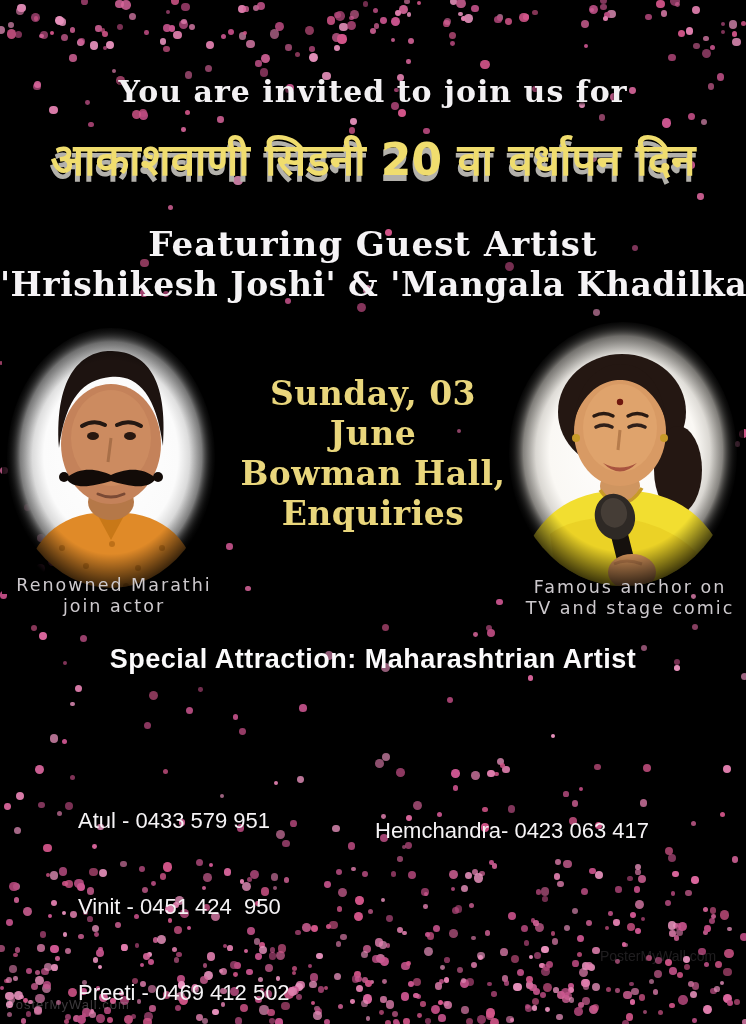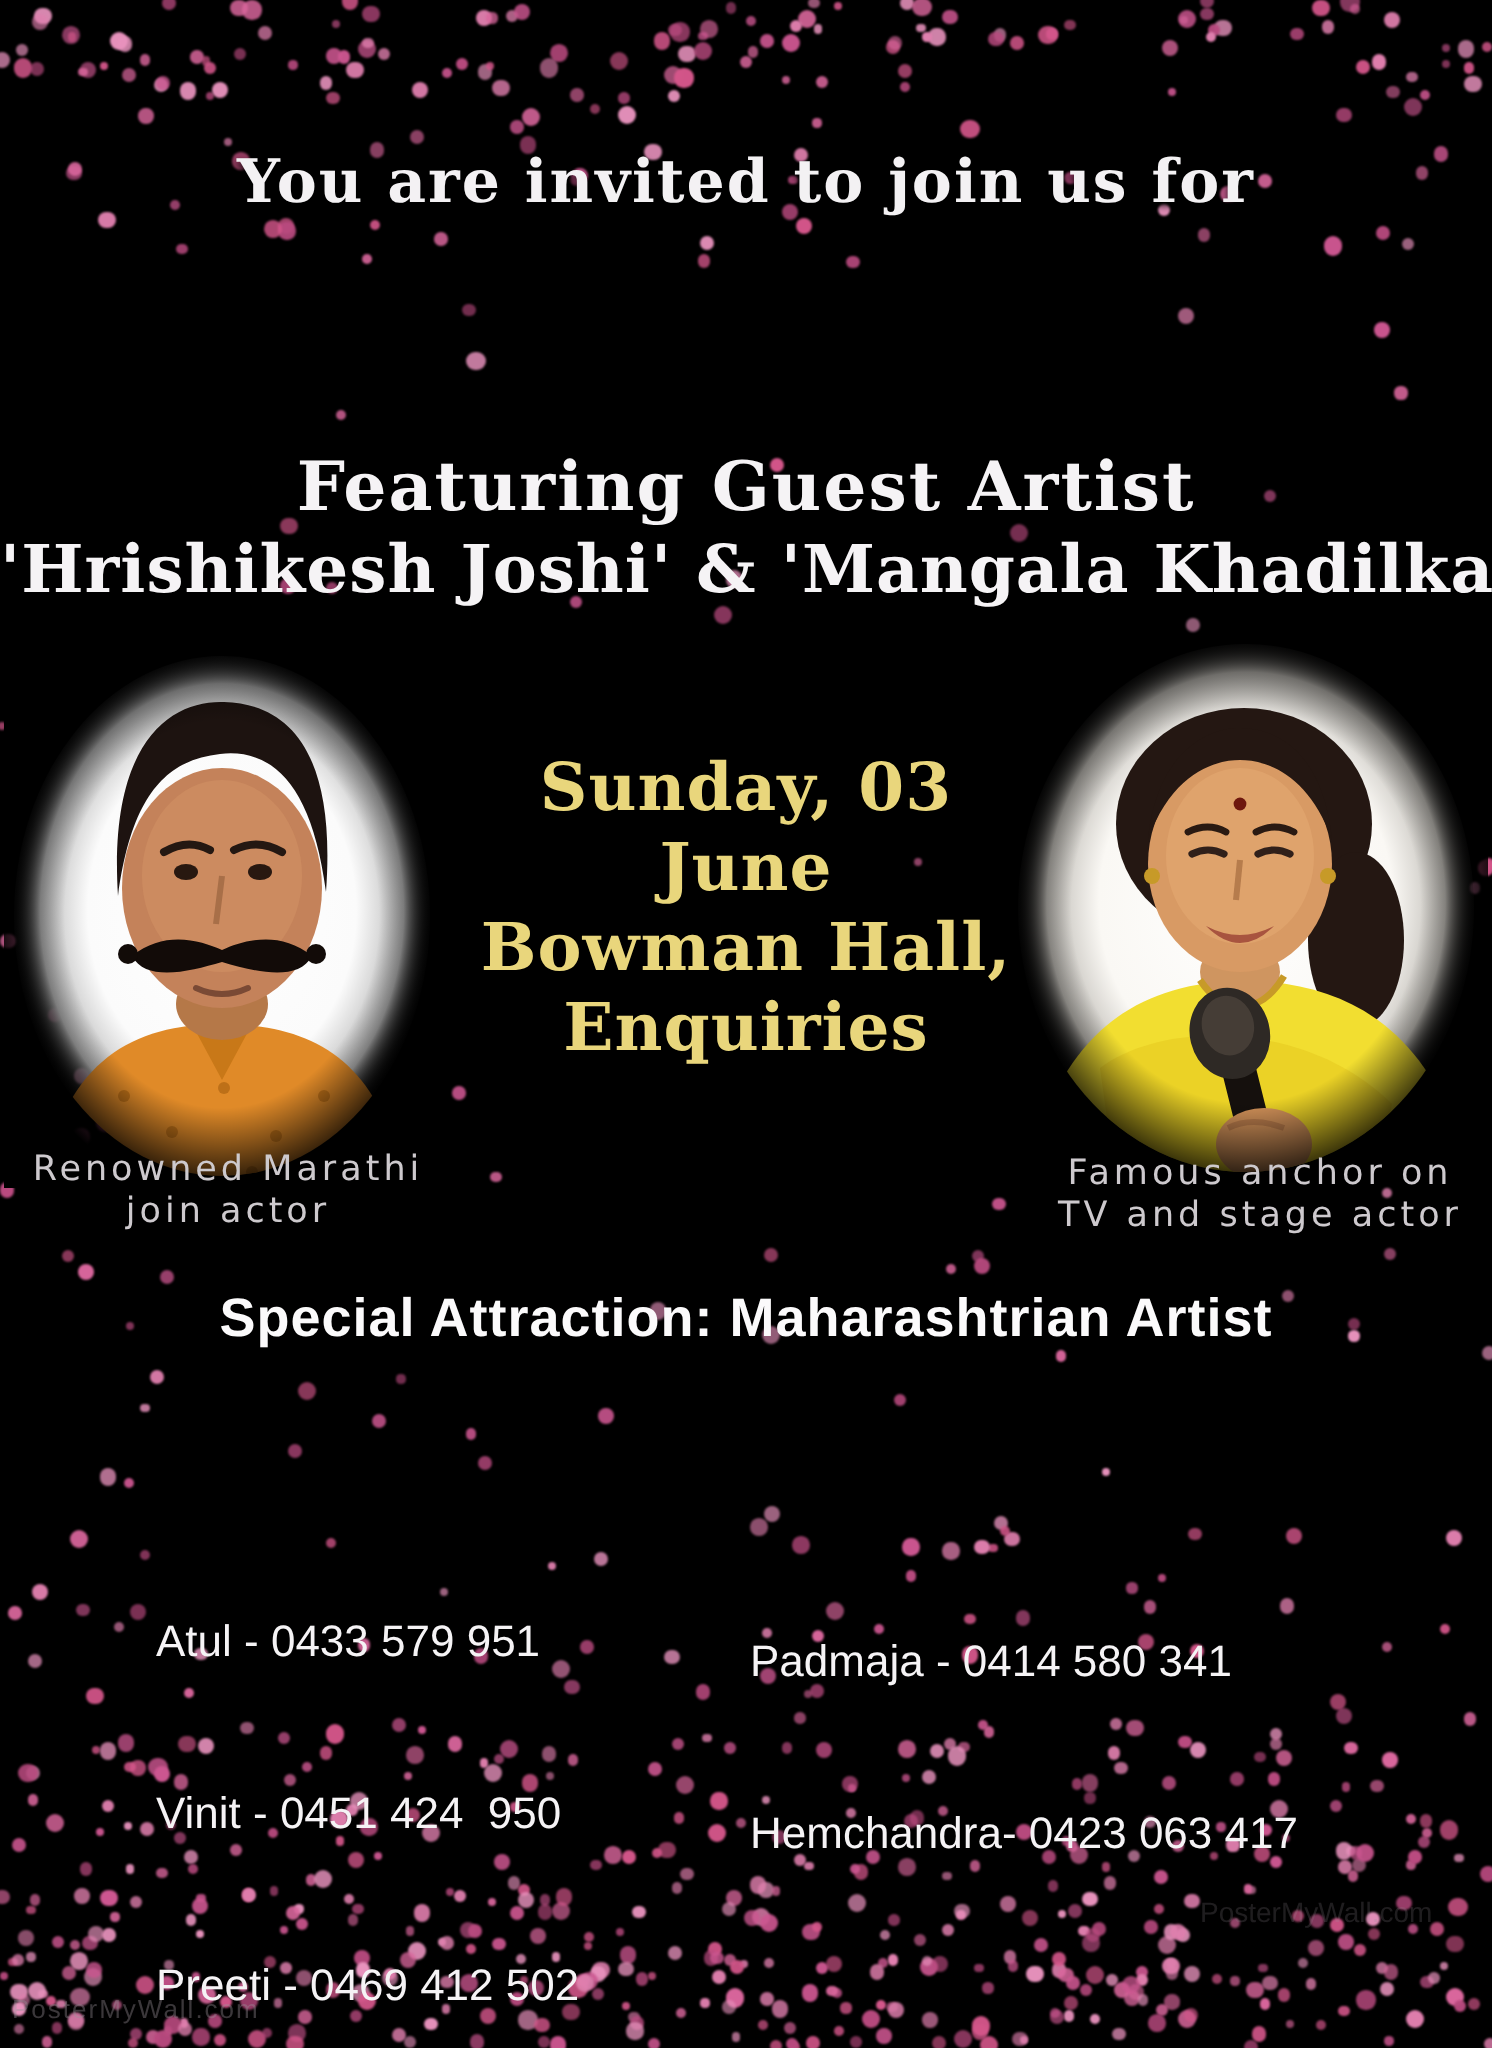"आकाशवाणी सिडनी 20 वा वर्धापन" h1.layer-text { html: none -> <h1>आकाशवाणी सिडनी 20 वा वर्धापन दिन</h1> }
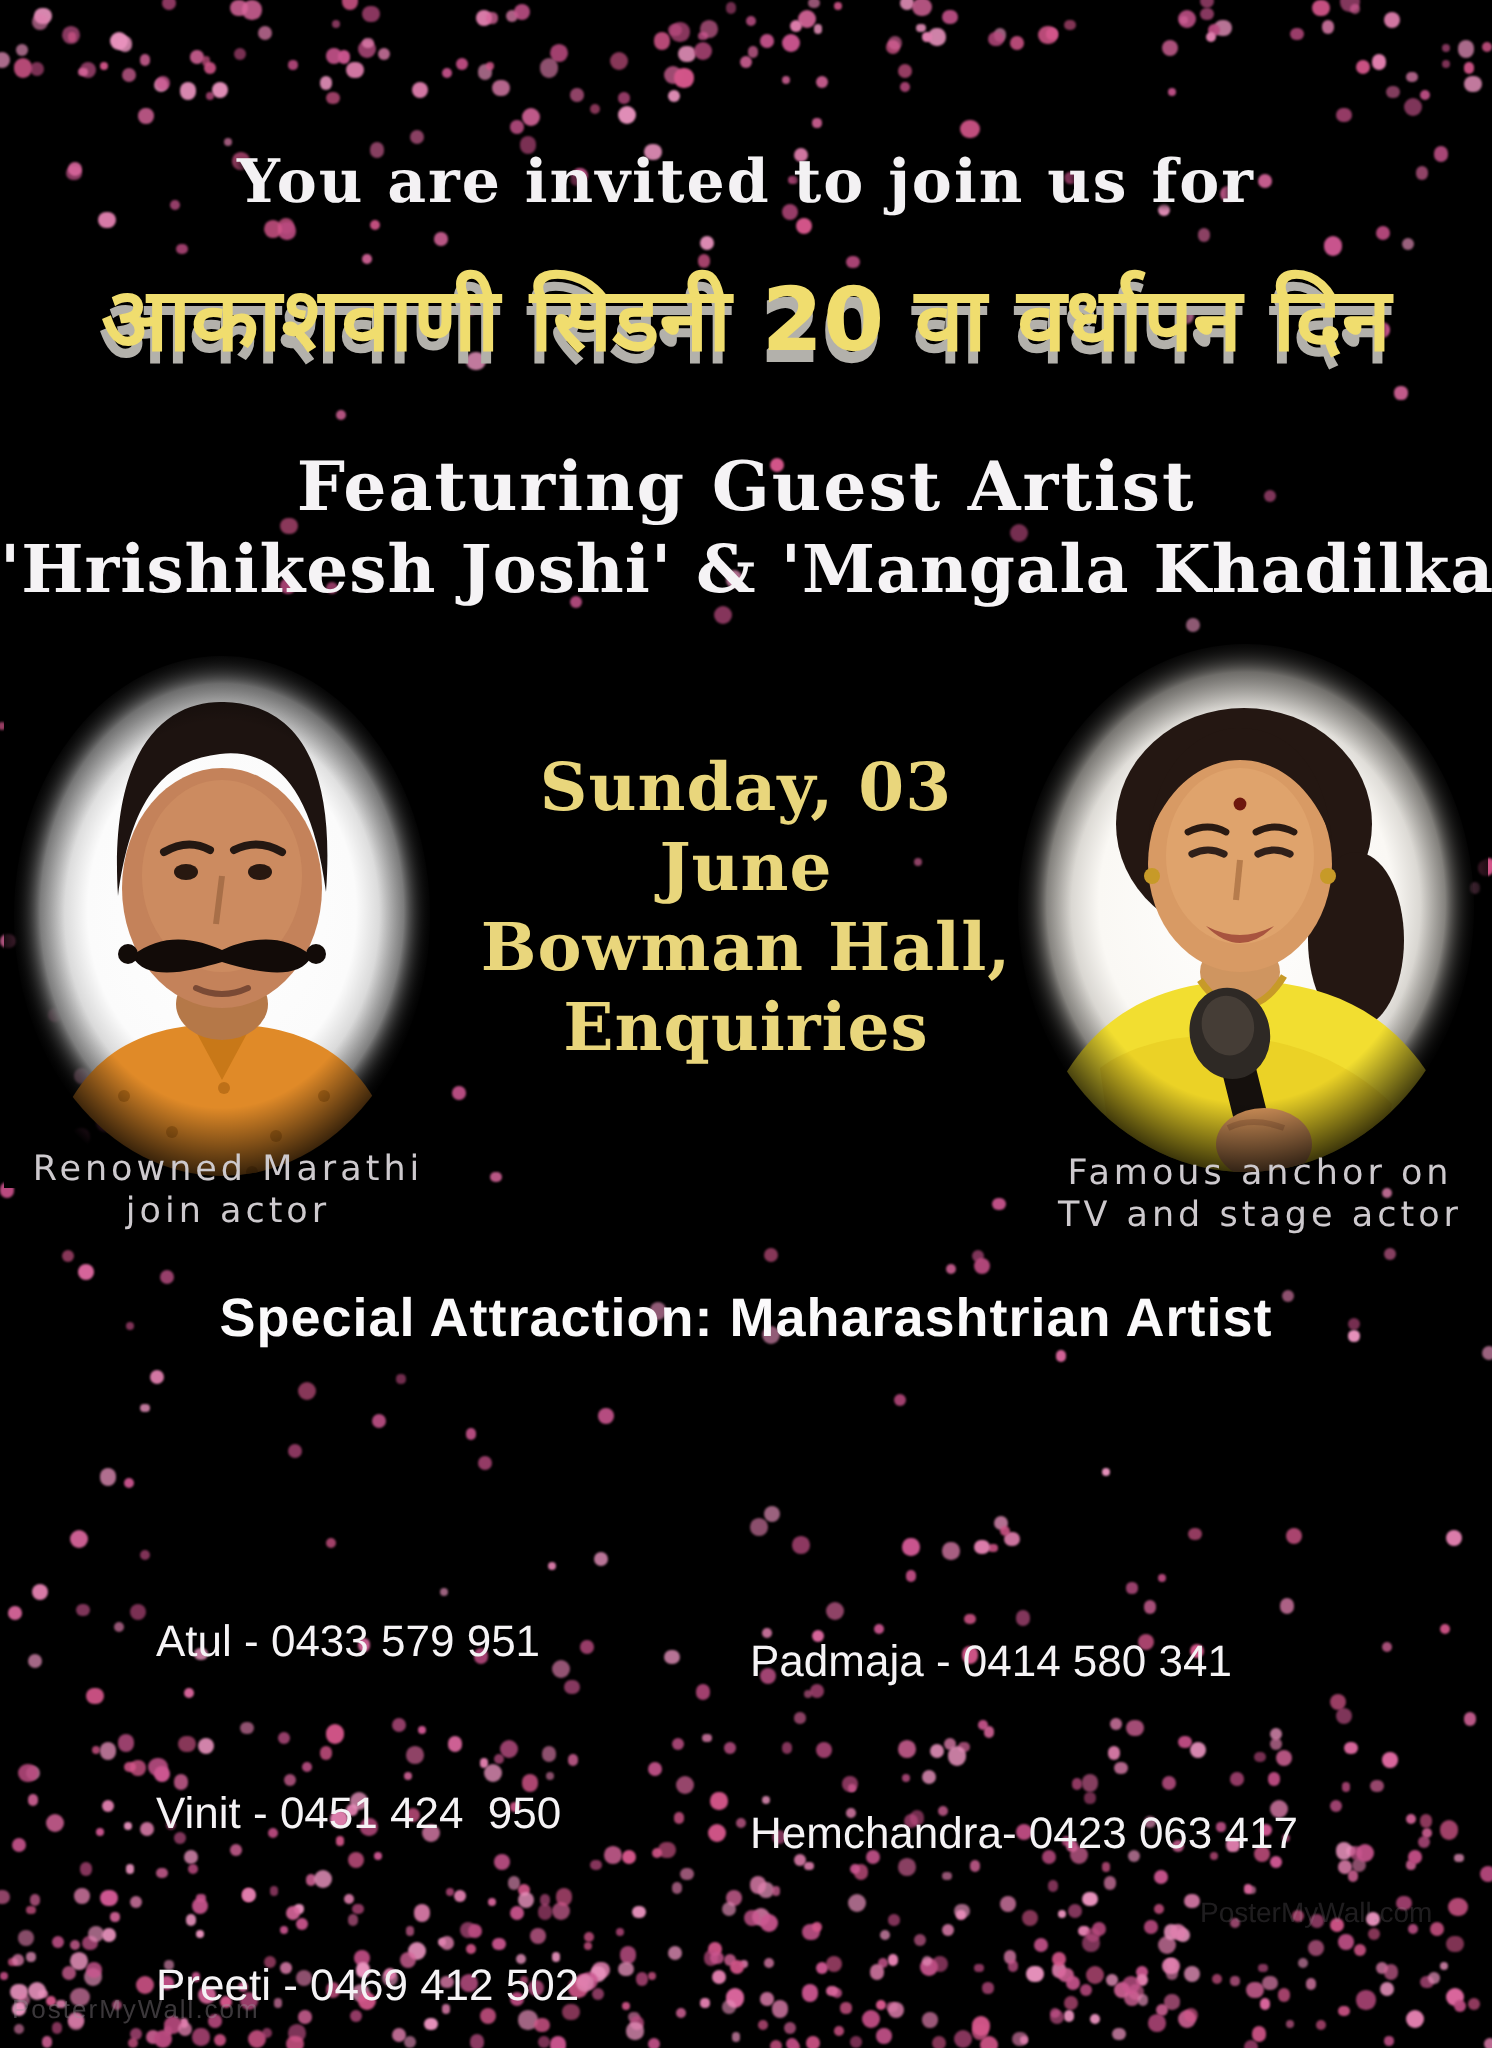"TV and stage actor" div { text: actor -> comic }
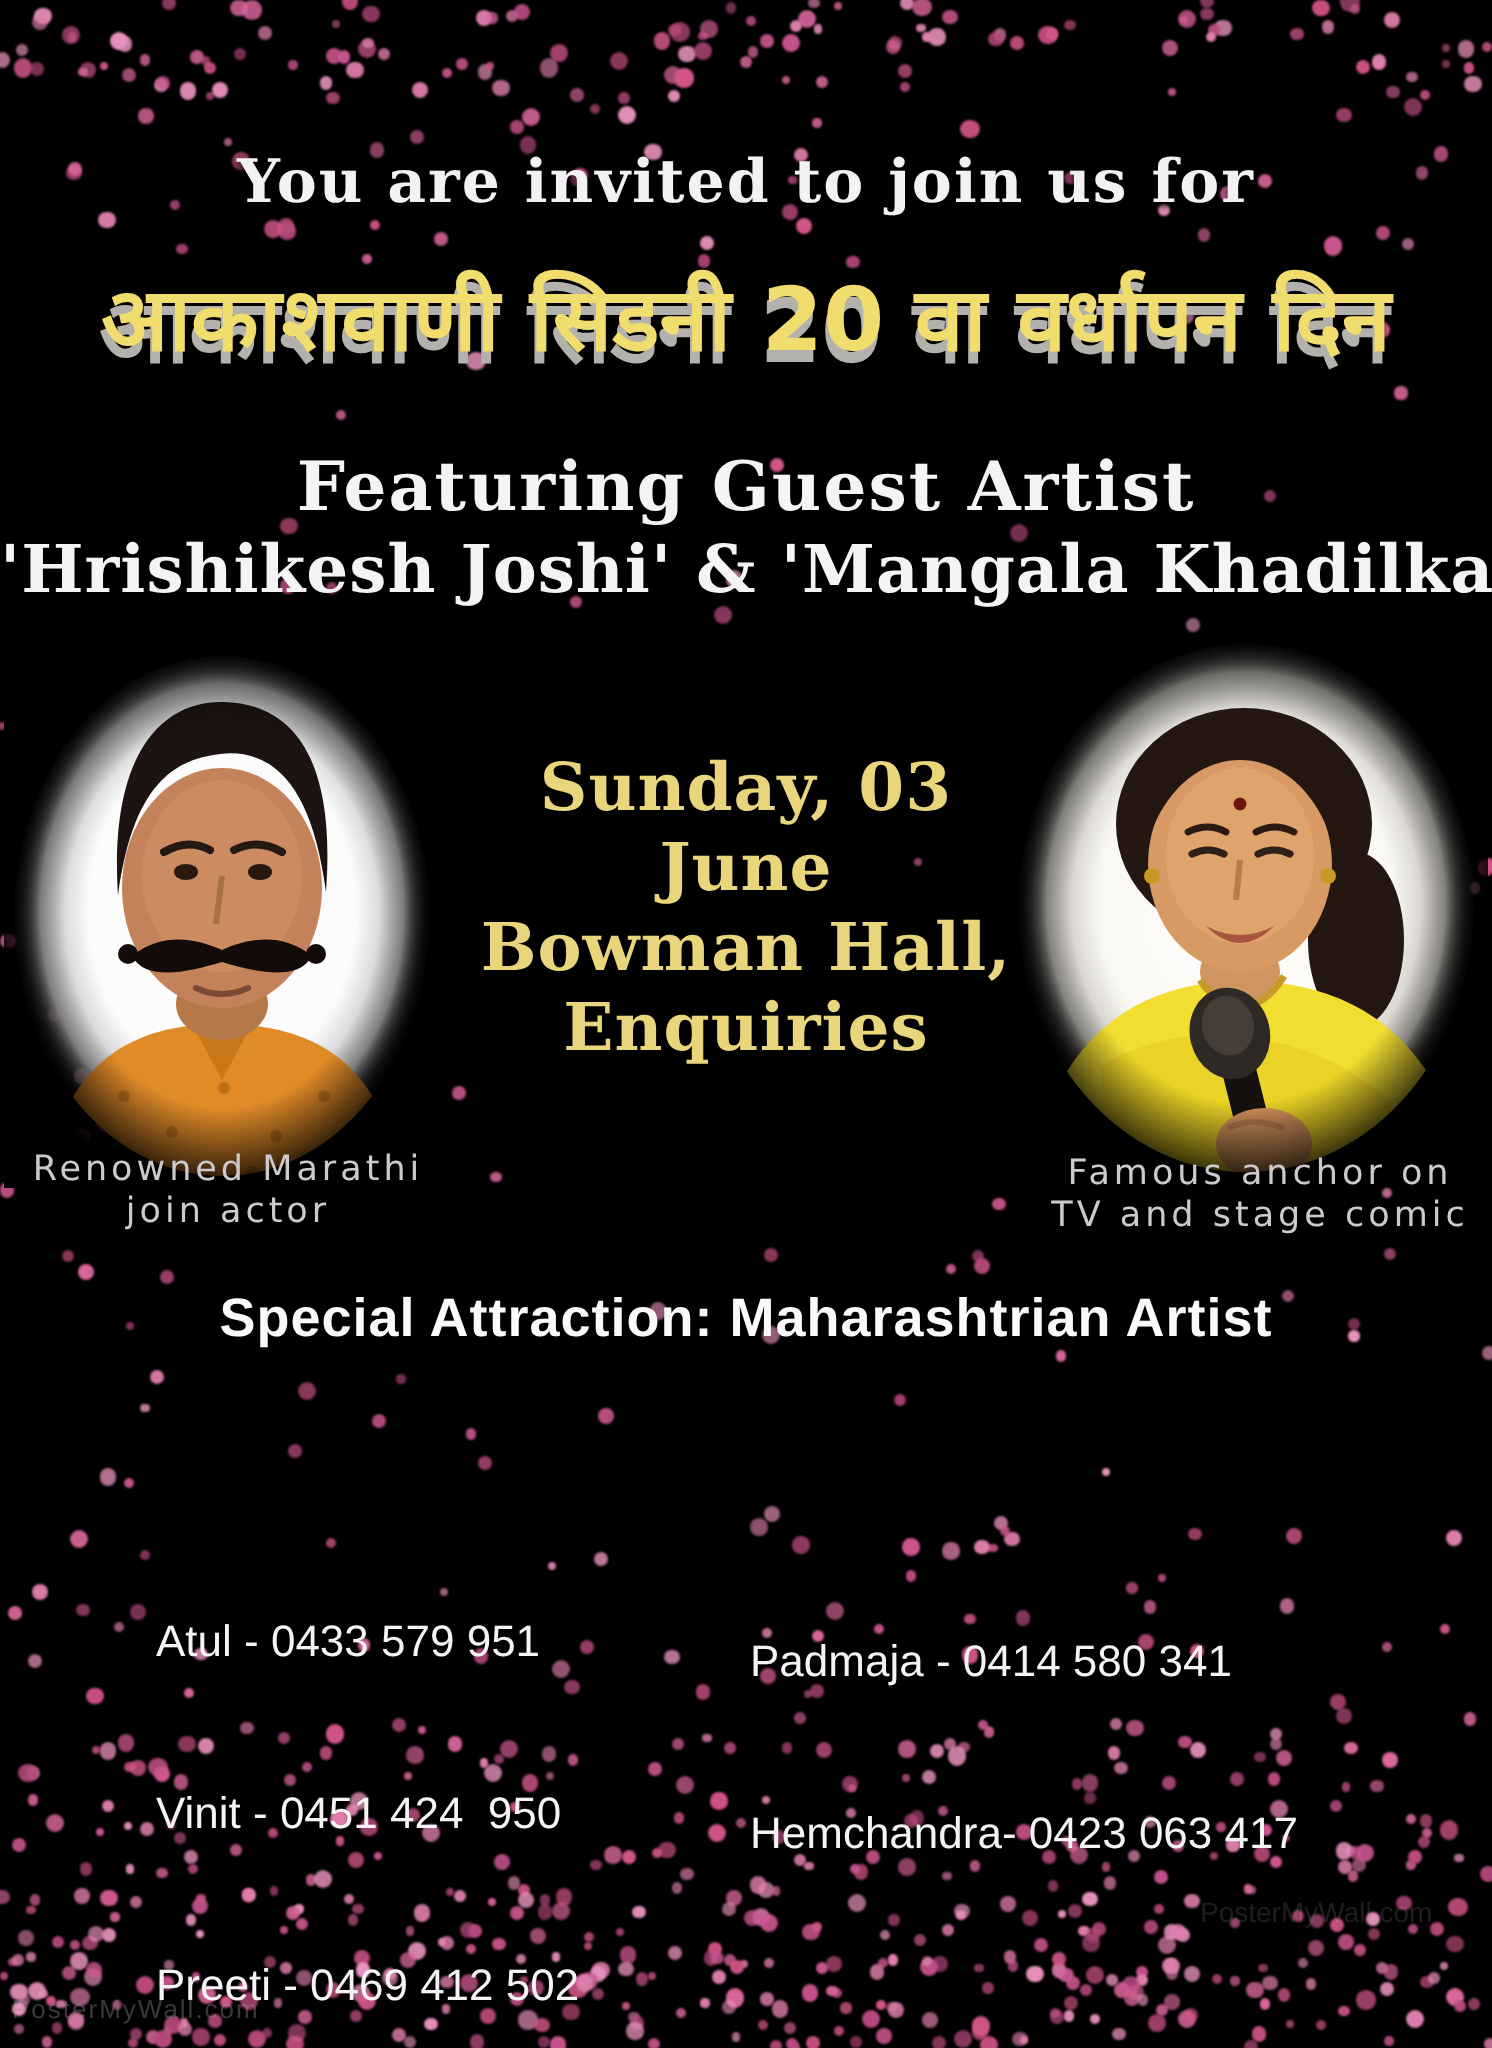"Padmaja - 0414 580 341" div { html: <div>Padmaja - 0414 580 341</div> -> none }
